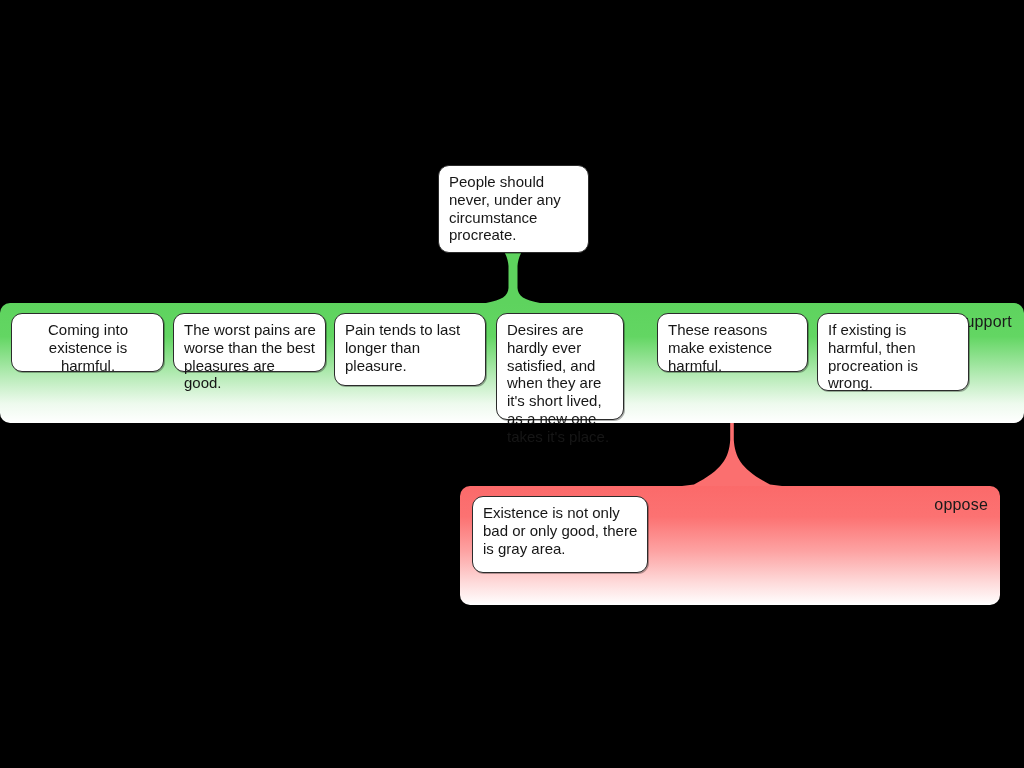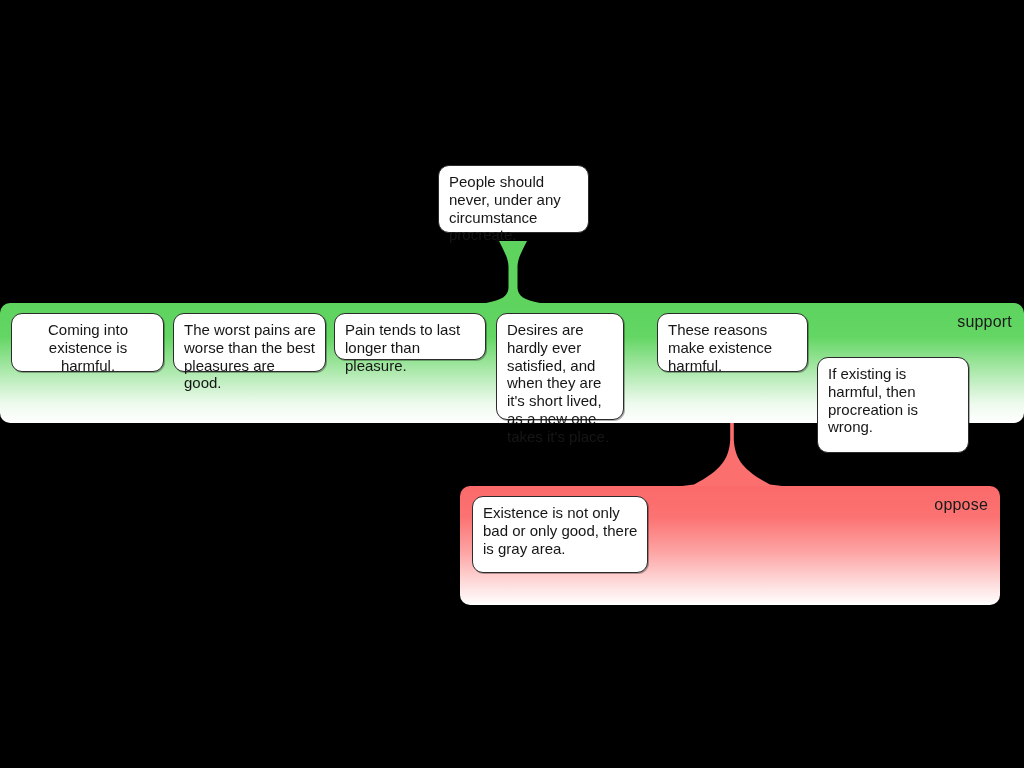"People should never, under any" .box-root { height: 68px -> 88px }
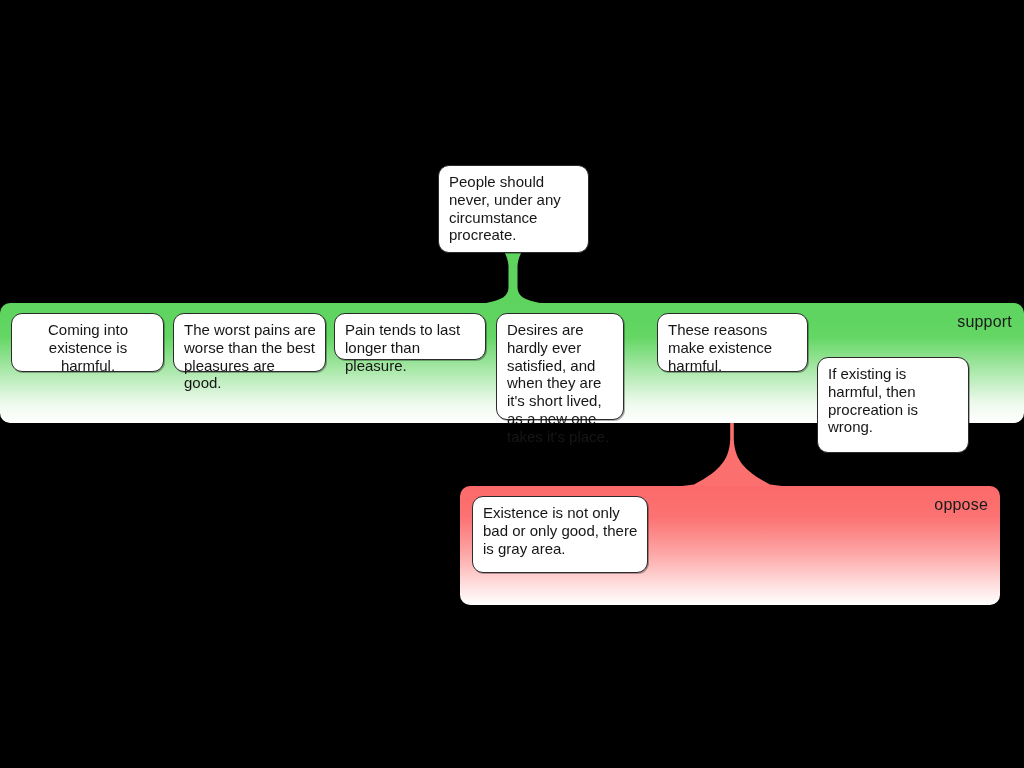"Pain tends to last longer" .s3 { height: 47px -> 73px }
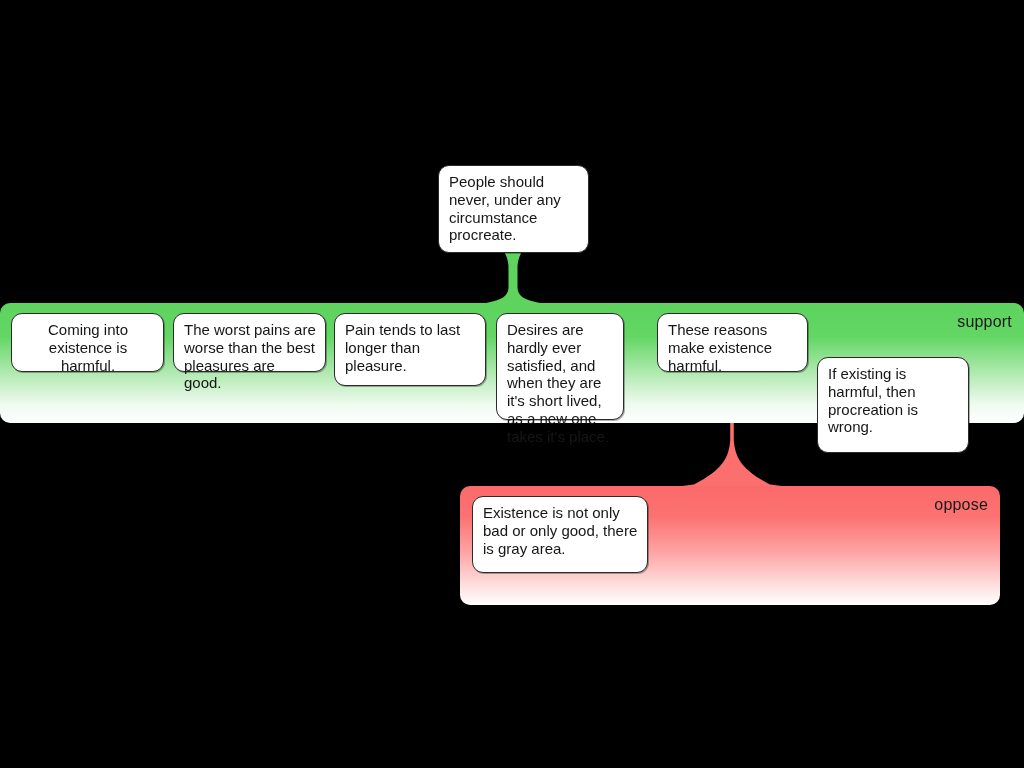"If existing is harmful, then" .s6 { height: 96px -> 78px; margin-top: 44px -> none }
